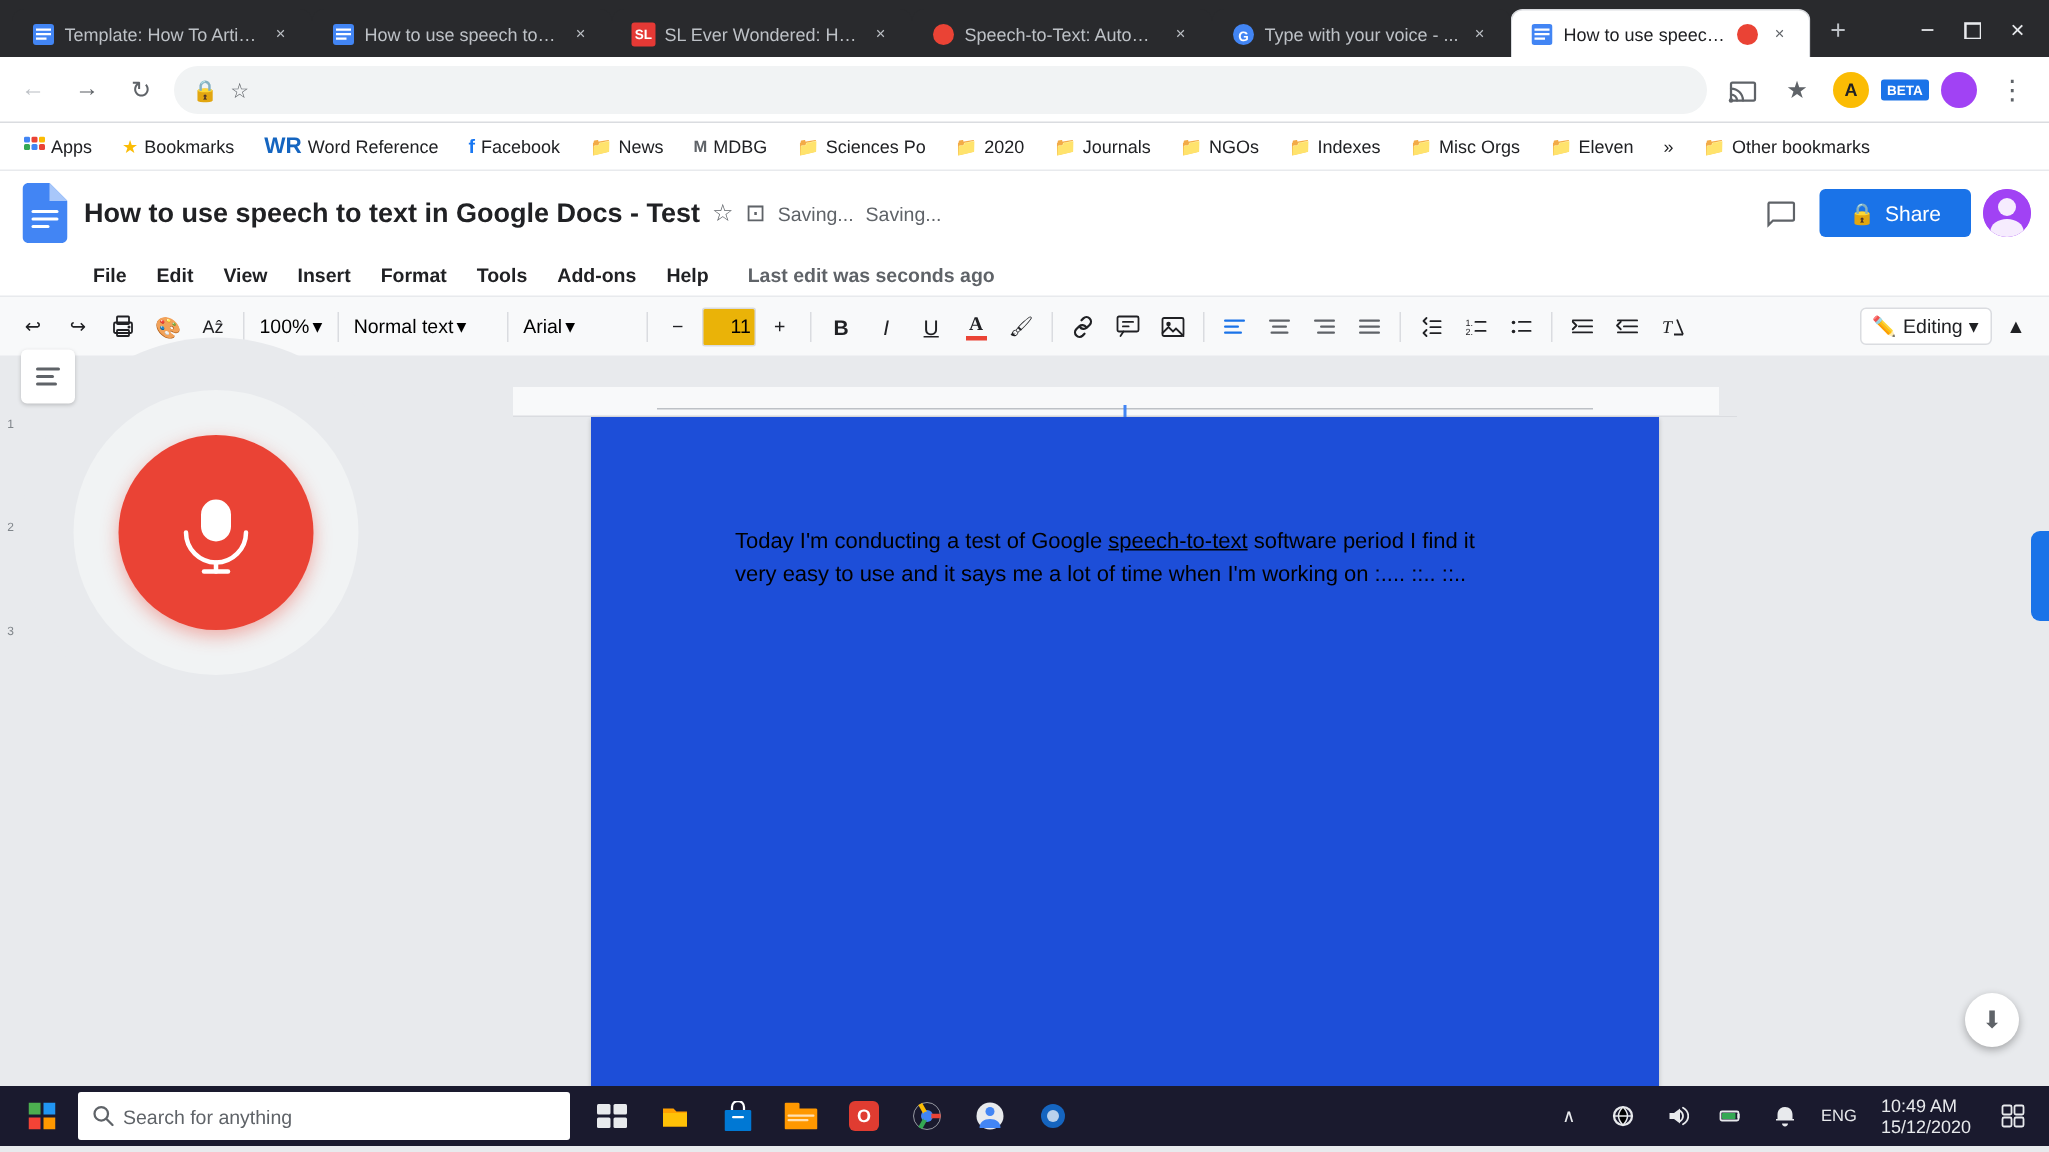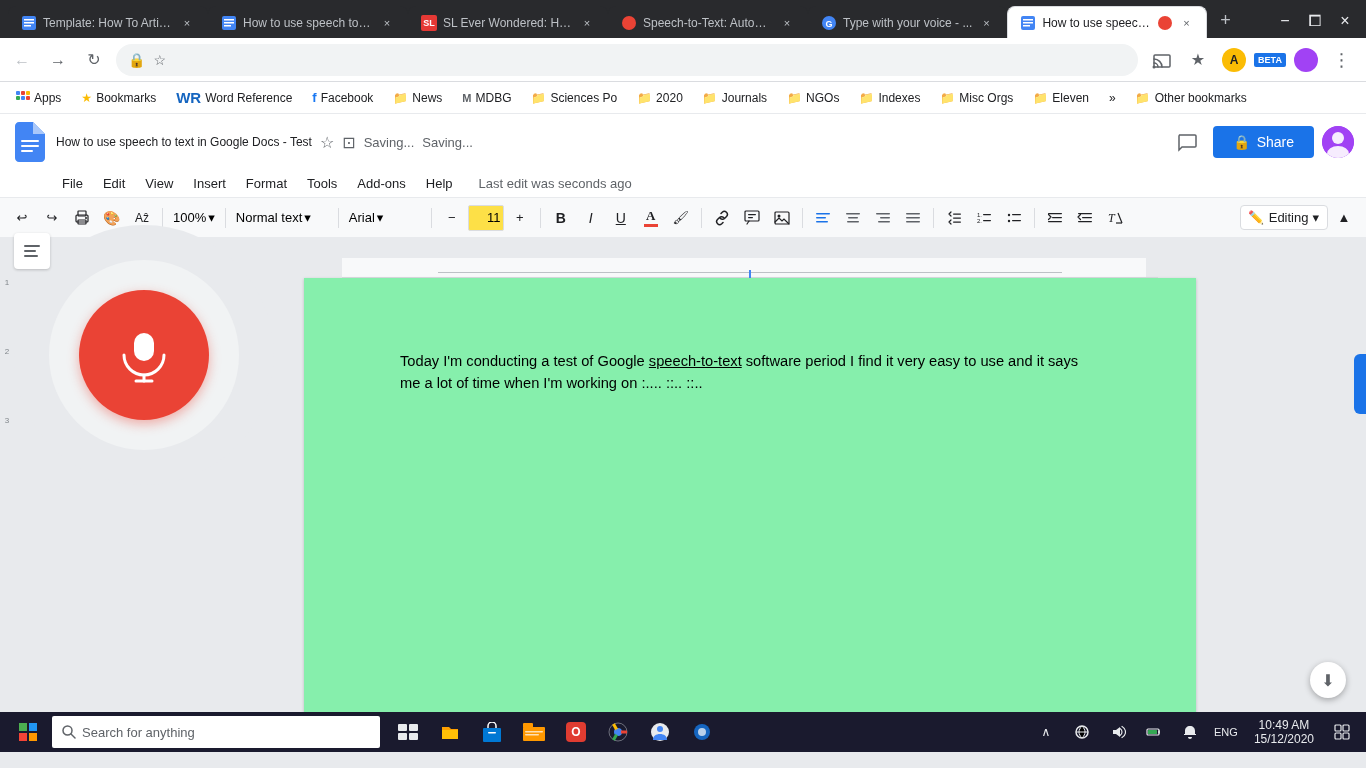"How to use speech to text" .docs-title { font-size: 12px -> 18px; font-weight: 400 -> 700 }
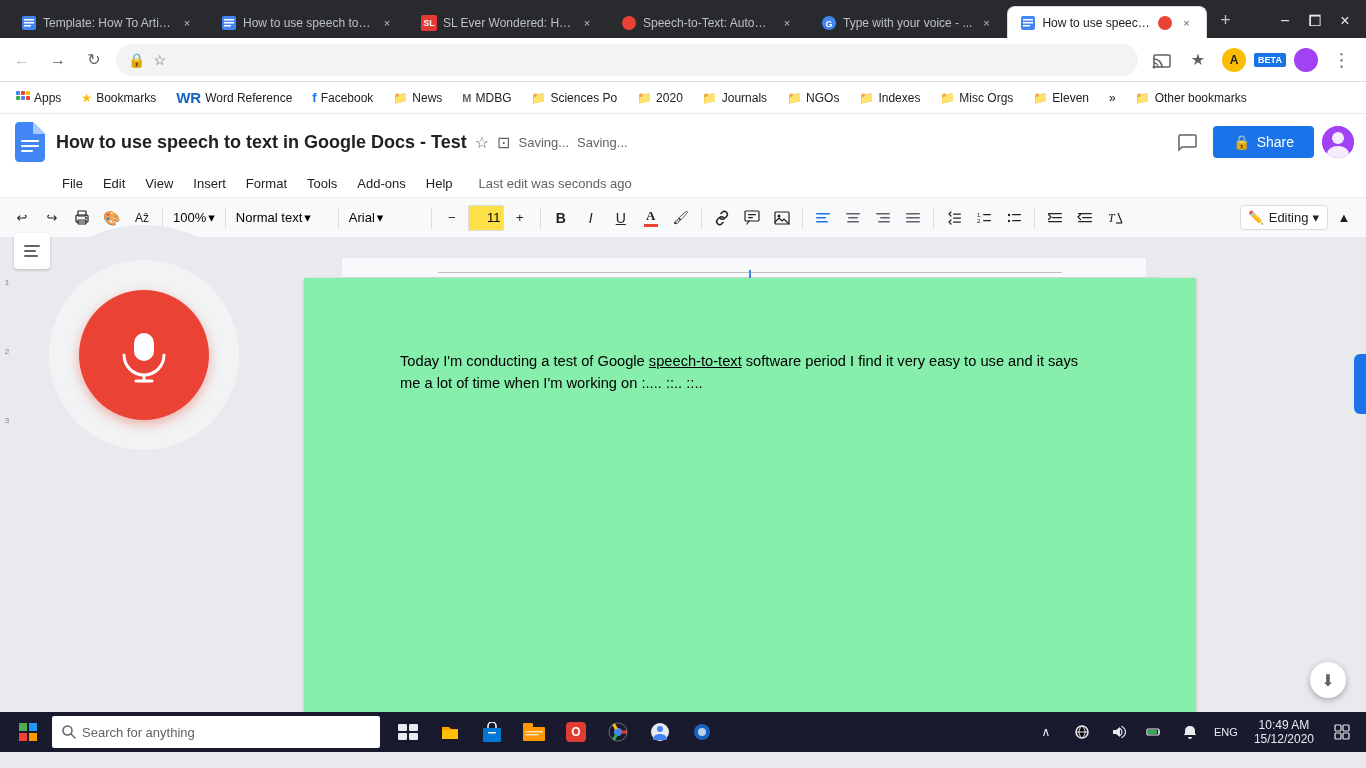"File" .docs-menu { font-weight: none -> bold }
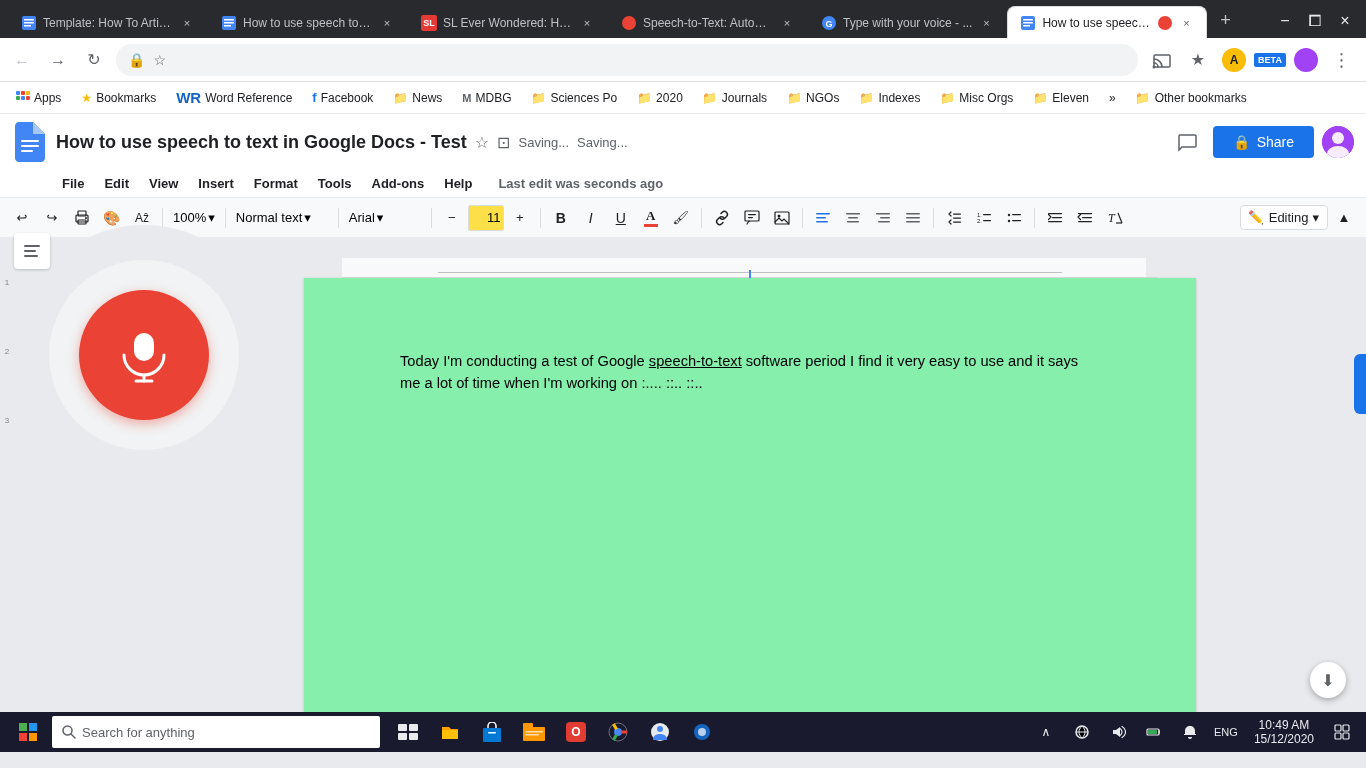"11" .toolbar-font-size { background: #fde047 -> #eab308 }
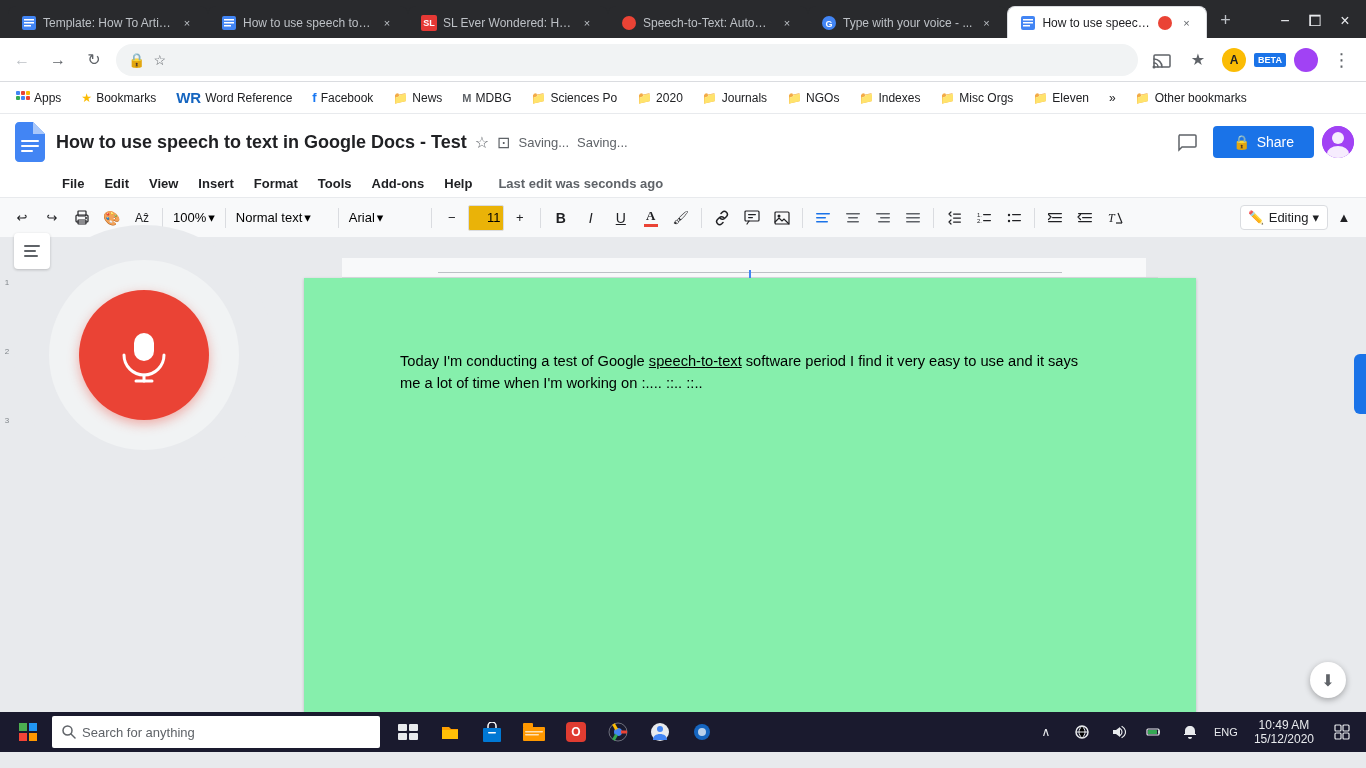"Today I'm conducting a test" .doc-page { background: #86efac -> #1d4ed8; width: 892px -> 712px }
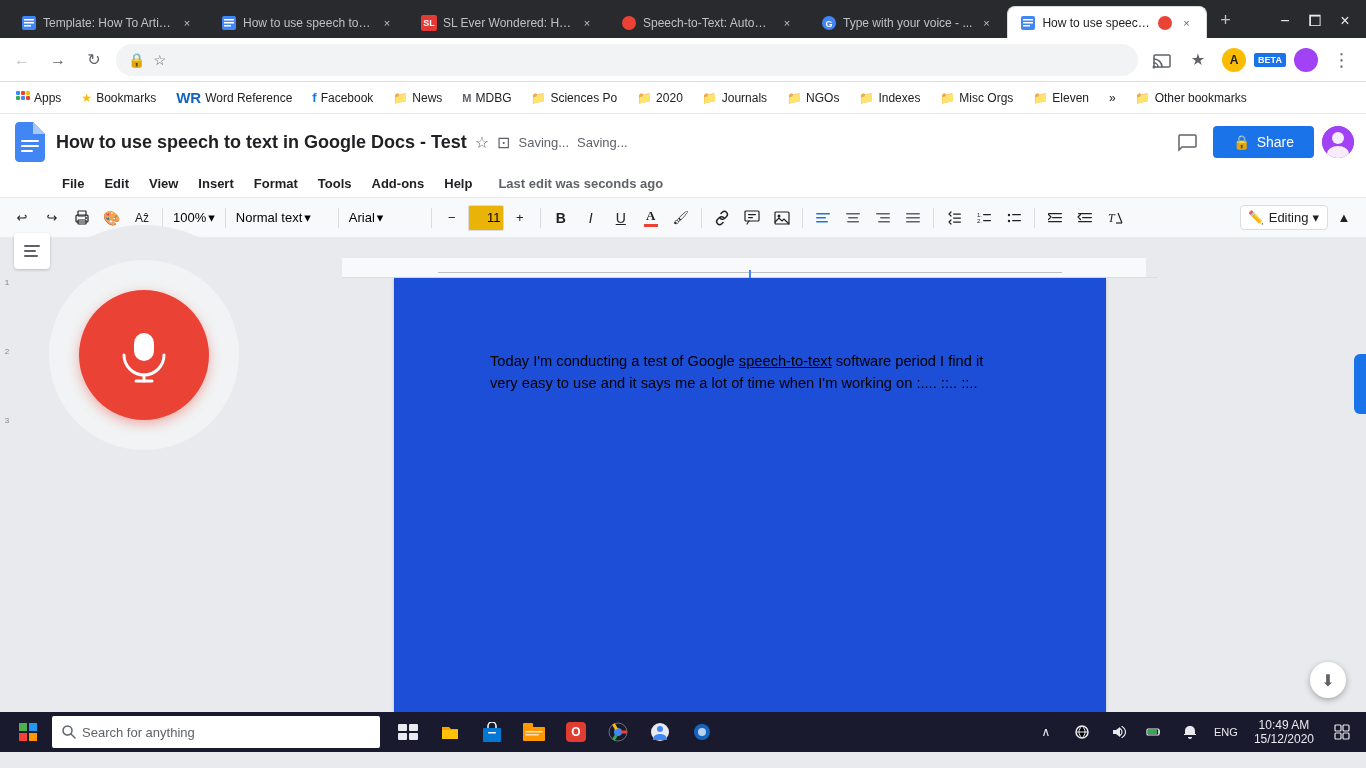"Search for anything" .taskbar { bottom: 16px -> 4px }
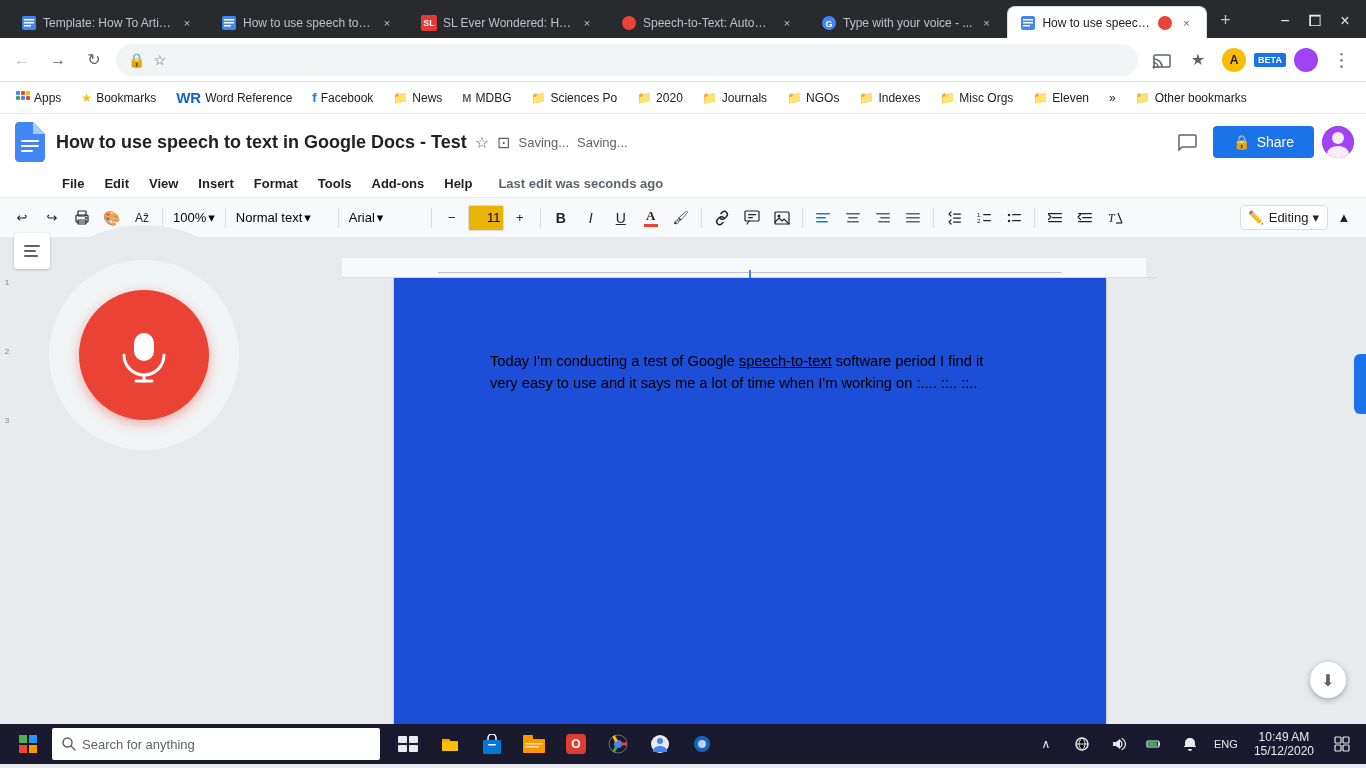"10:49 AM" .clock-area { align-items: center -> flex-start }
